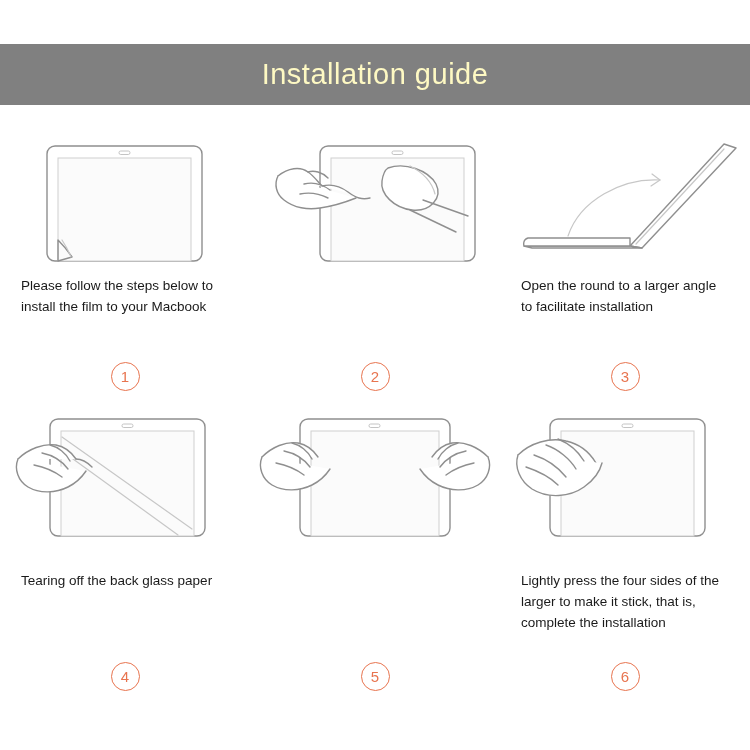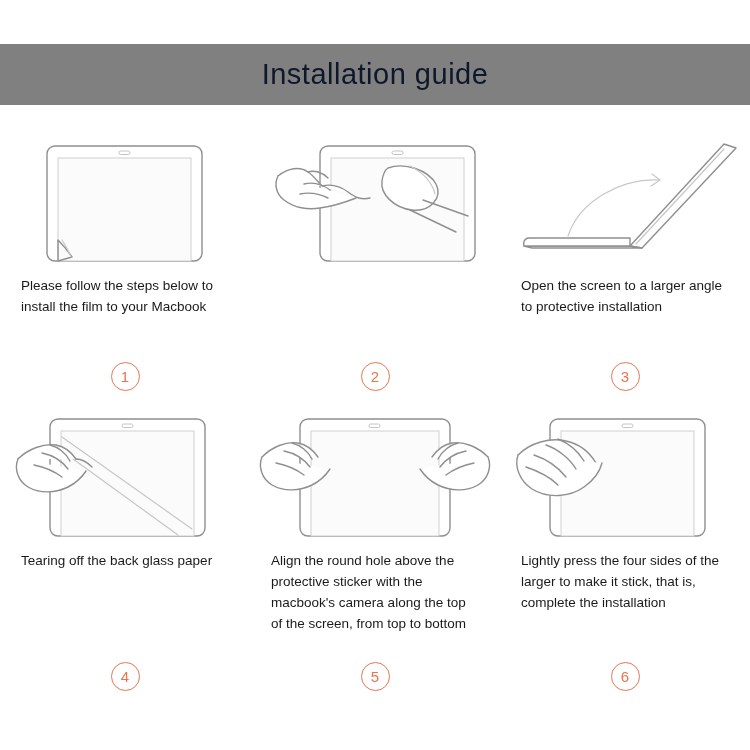"Installation guide" .header-title { color: #0f172a -> #fef9c3 }
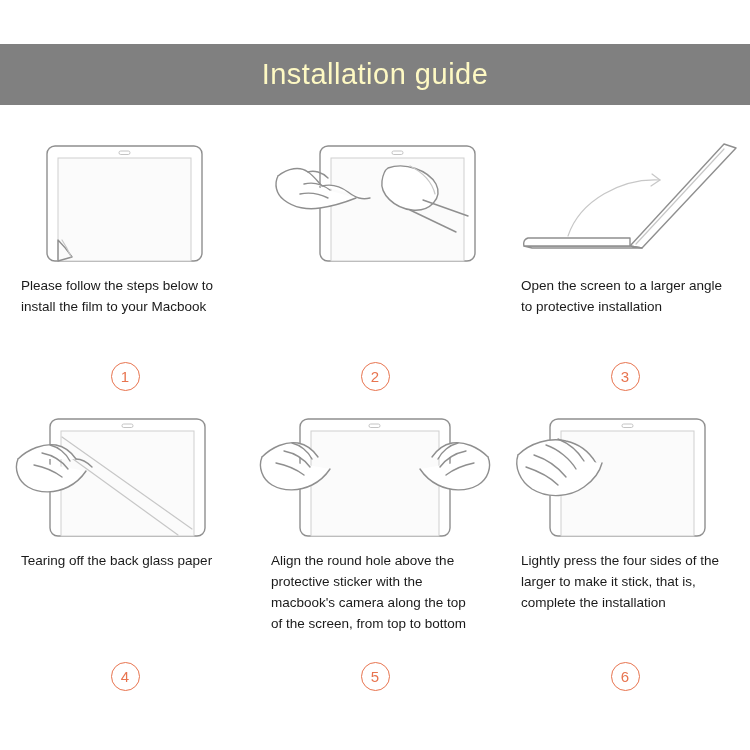"Open the screen to a" div.caption { text: screen to a larger angle to protective -> round to a larger angle to facilitate }
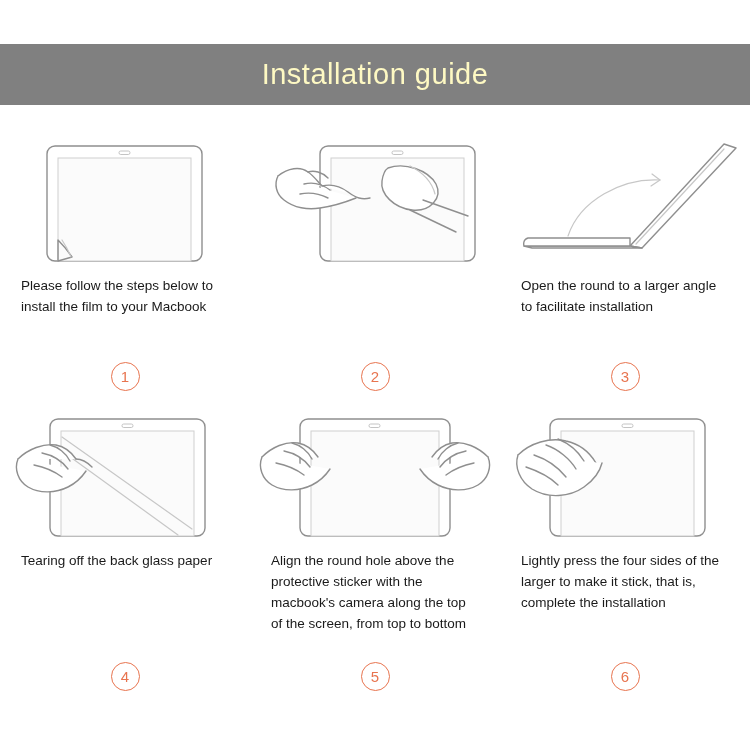"Tearing off the back glass" .row2 .cell { gap: none -> 20px }
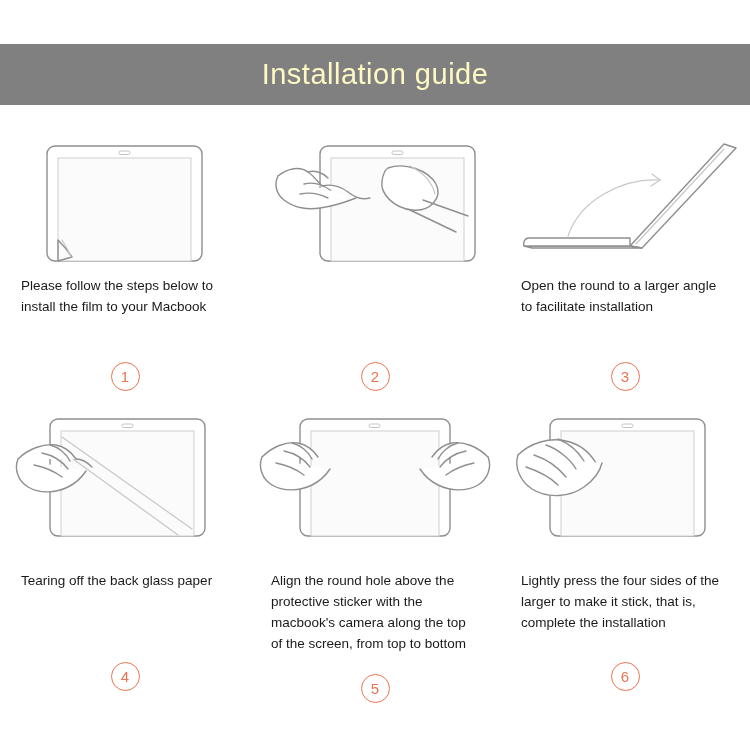"Align the round hole above" div.caption { html: <div>Align the round hole above the protective sticker with the macbook's camera along the top of the screen, from top to bottom</div> -> none }
